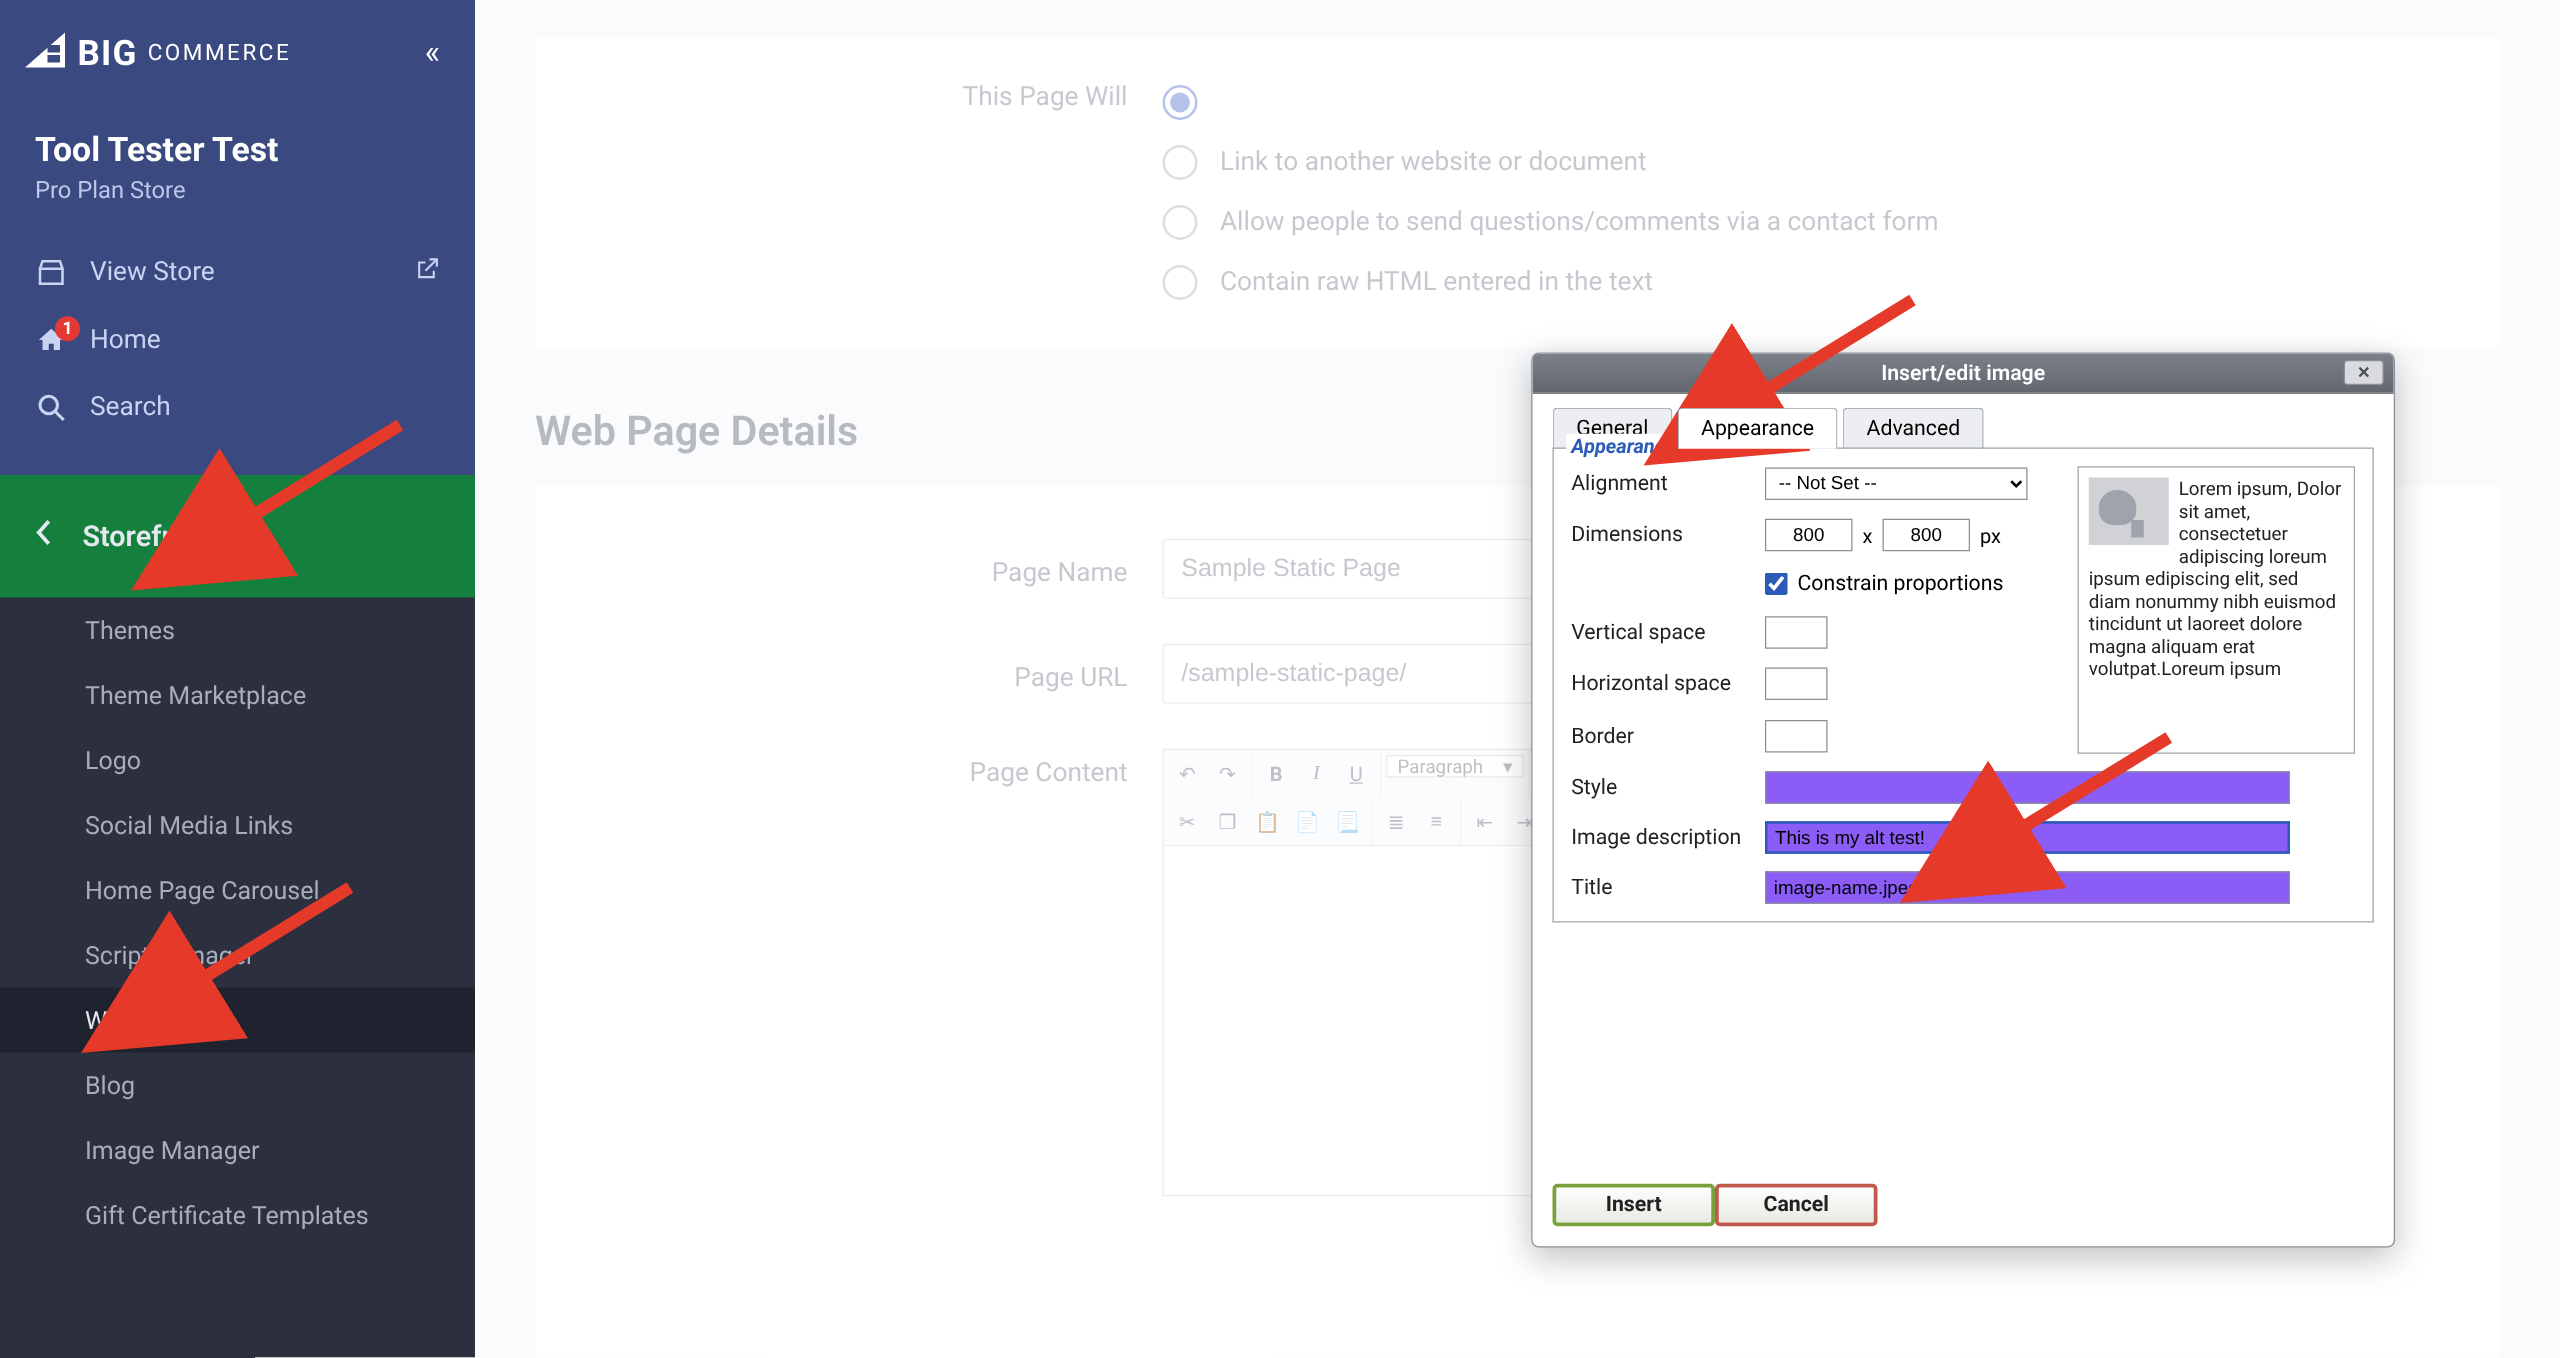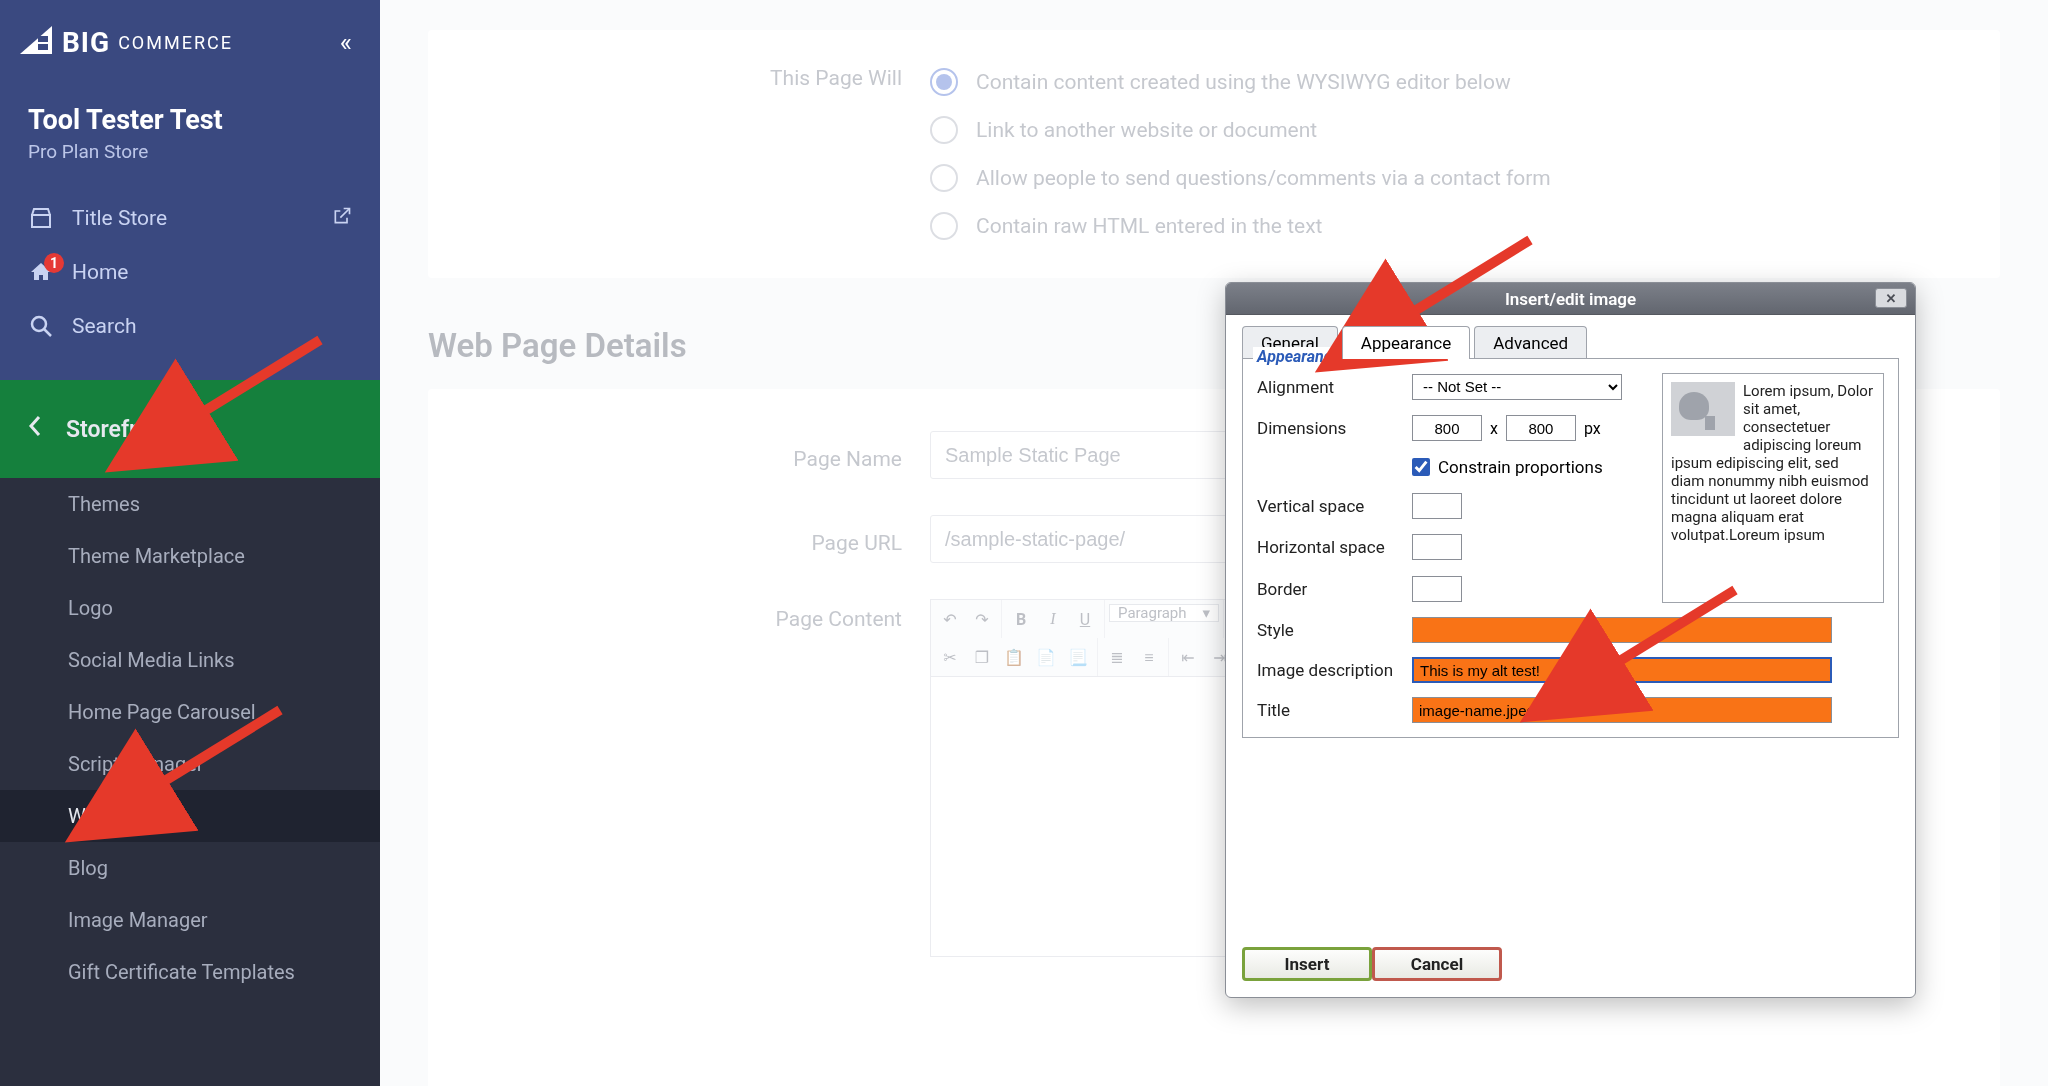"Contain content created using the" span { html: <span>Contain content created using the WYSIWYG editor below</span> -> none }
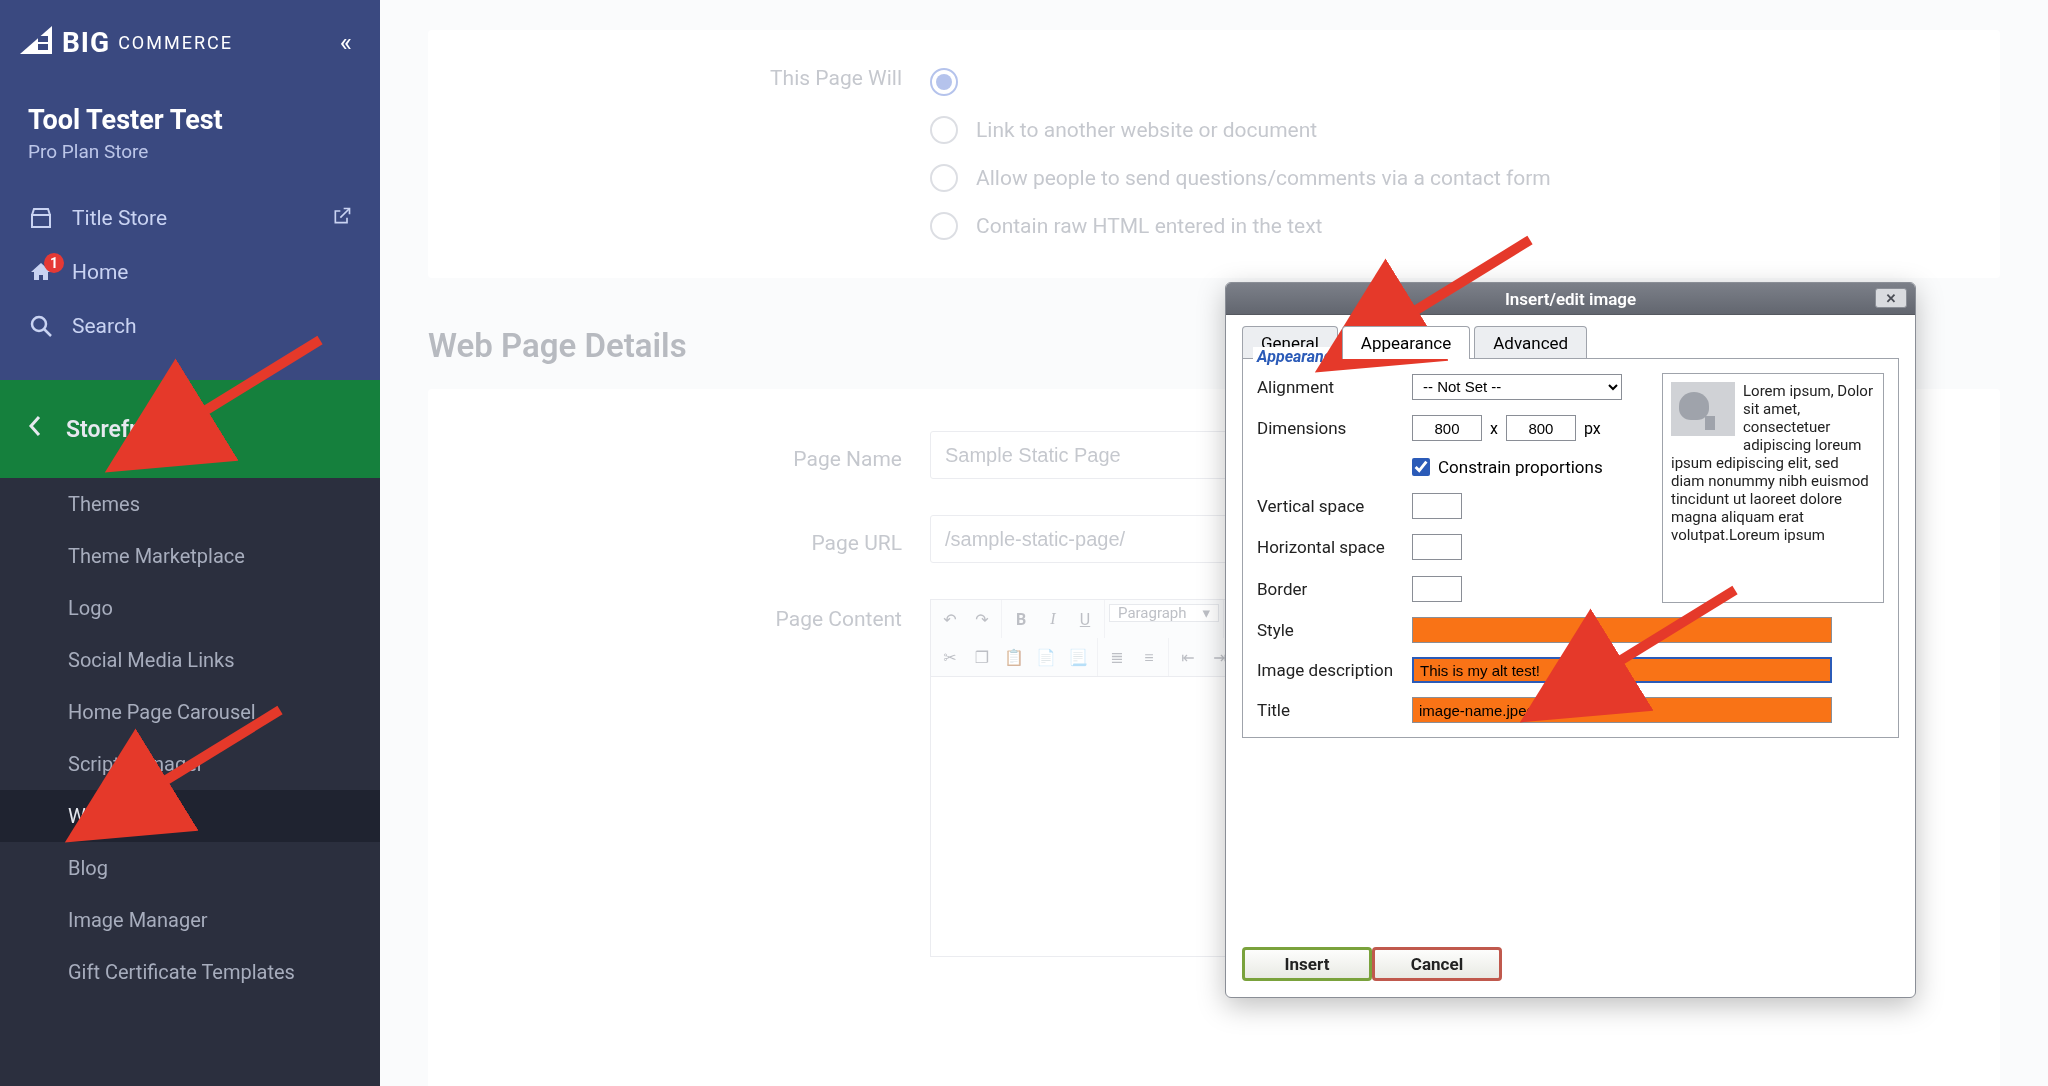"Title Store" span { text: Title -> View }
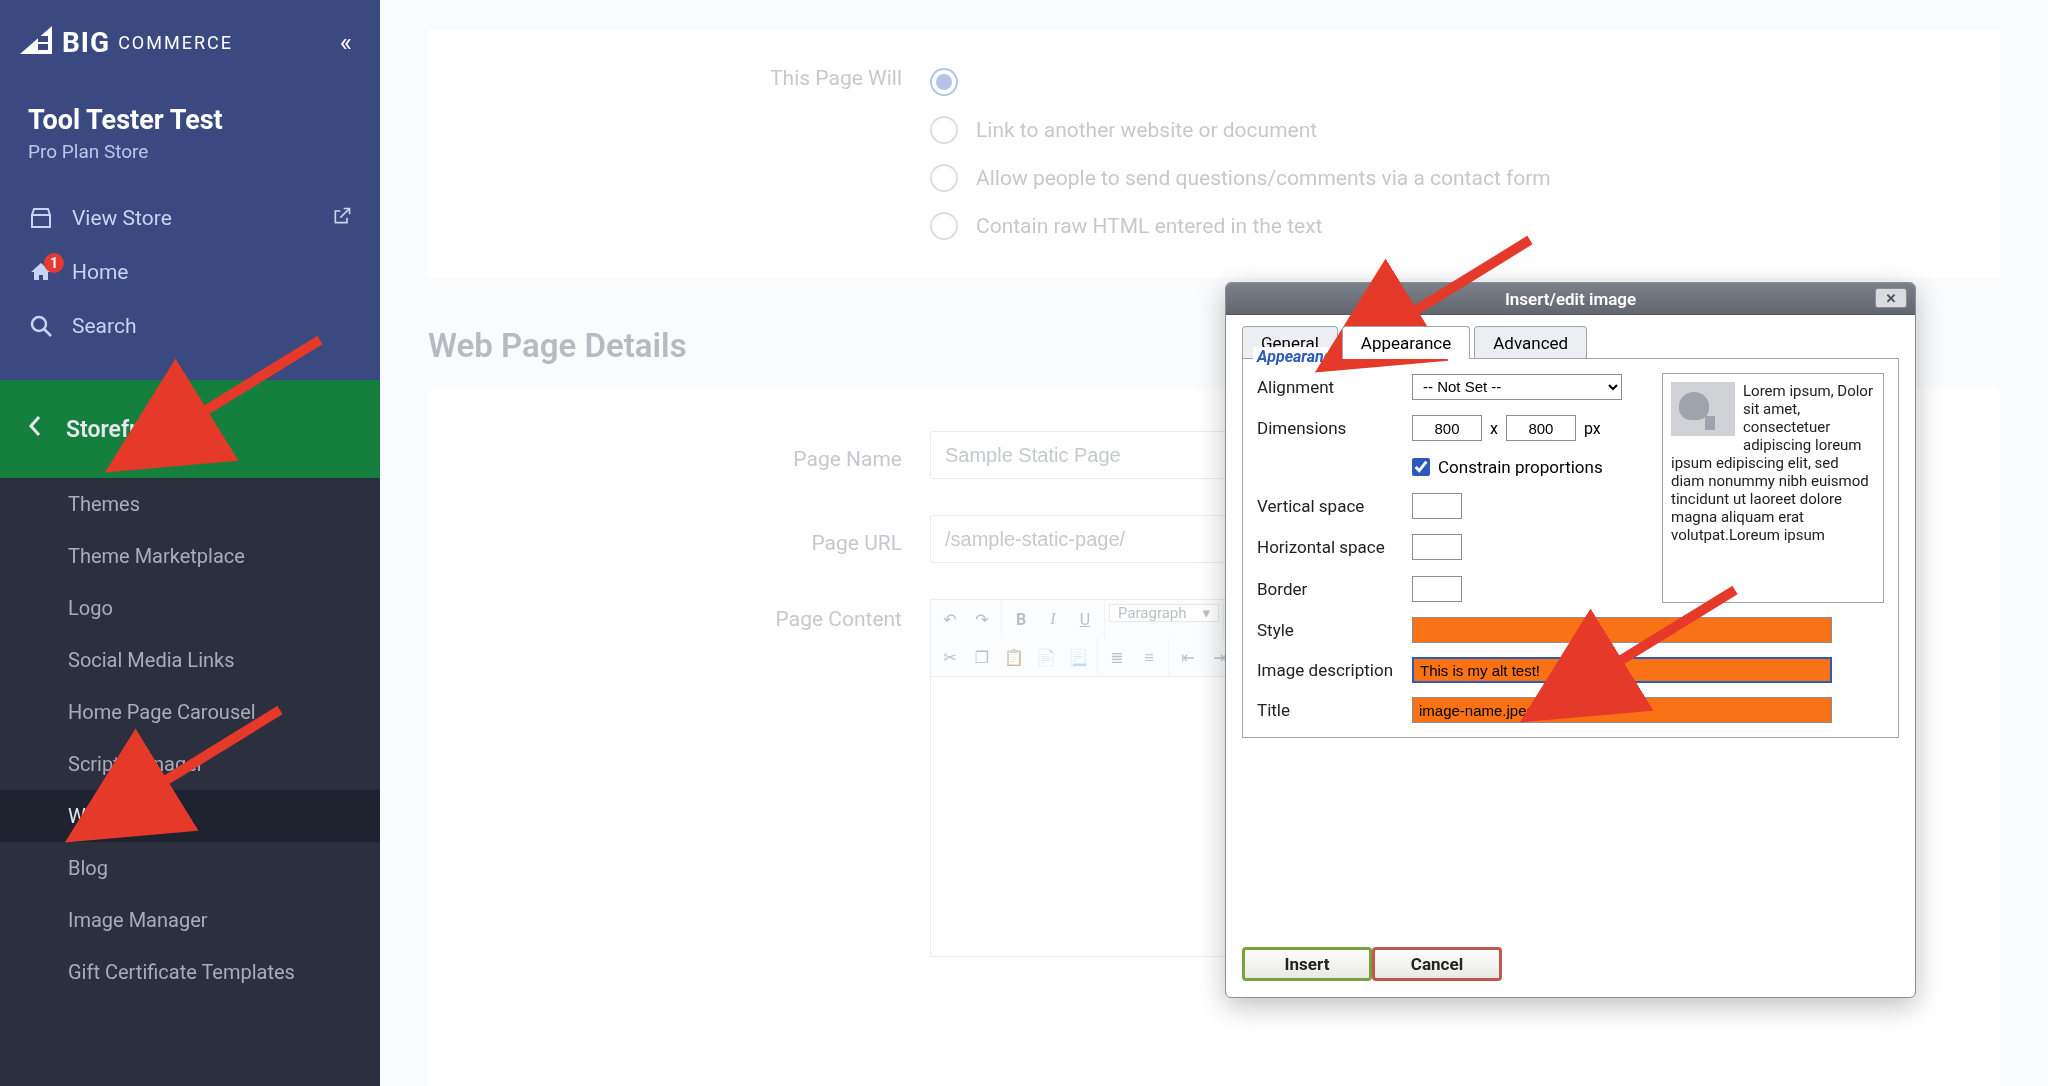"This is my alt test!" .full-input { background: #f97316 -> #8b5cf6 }
